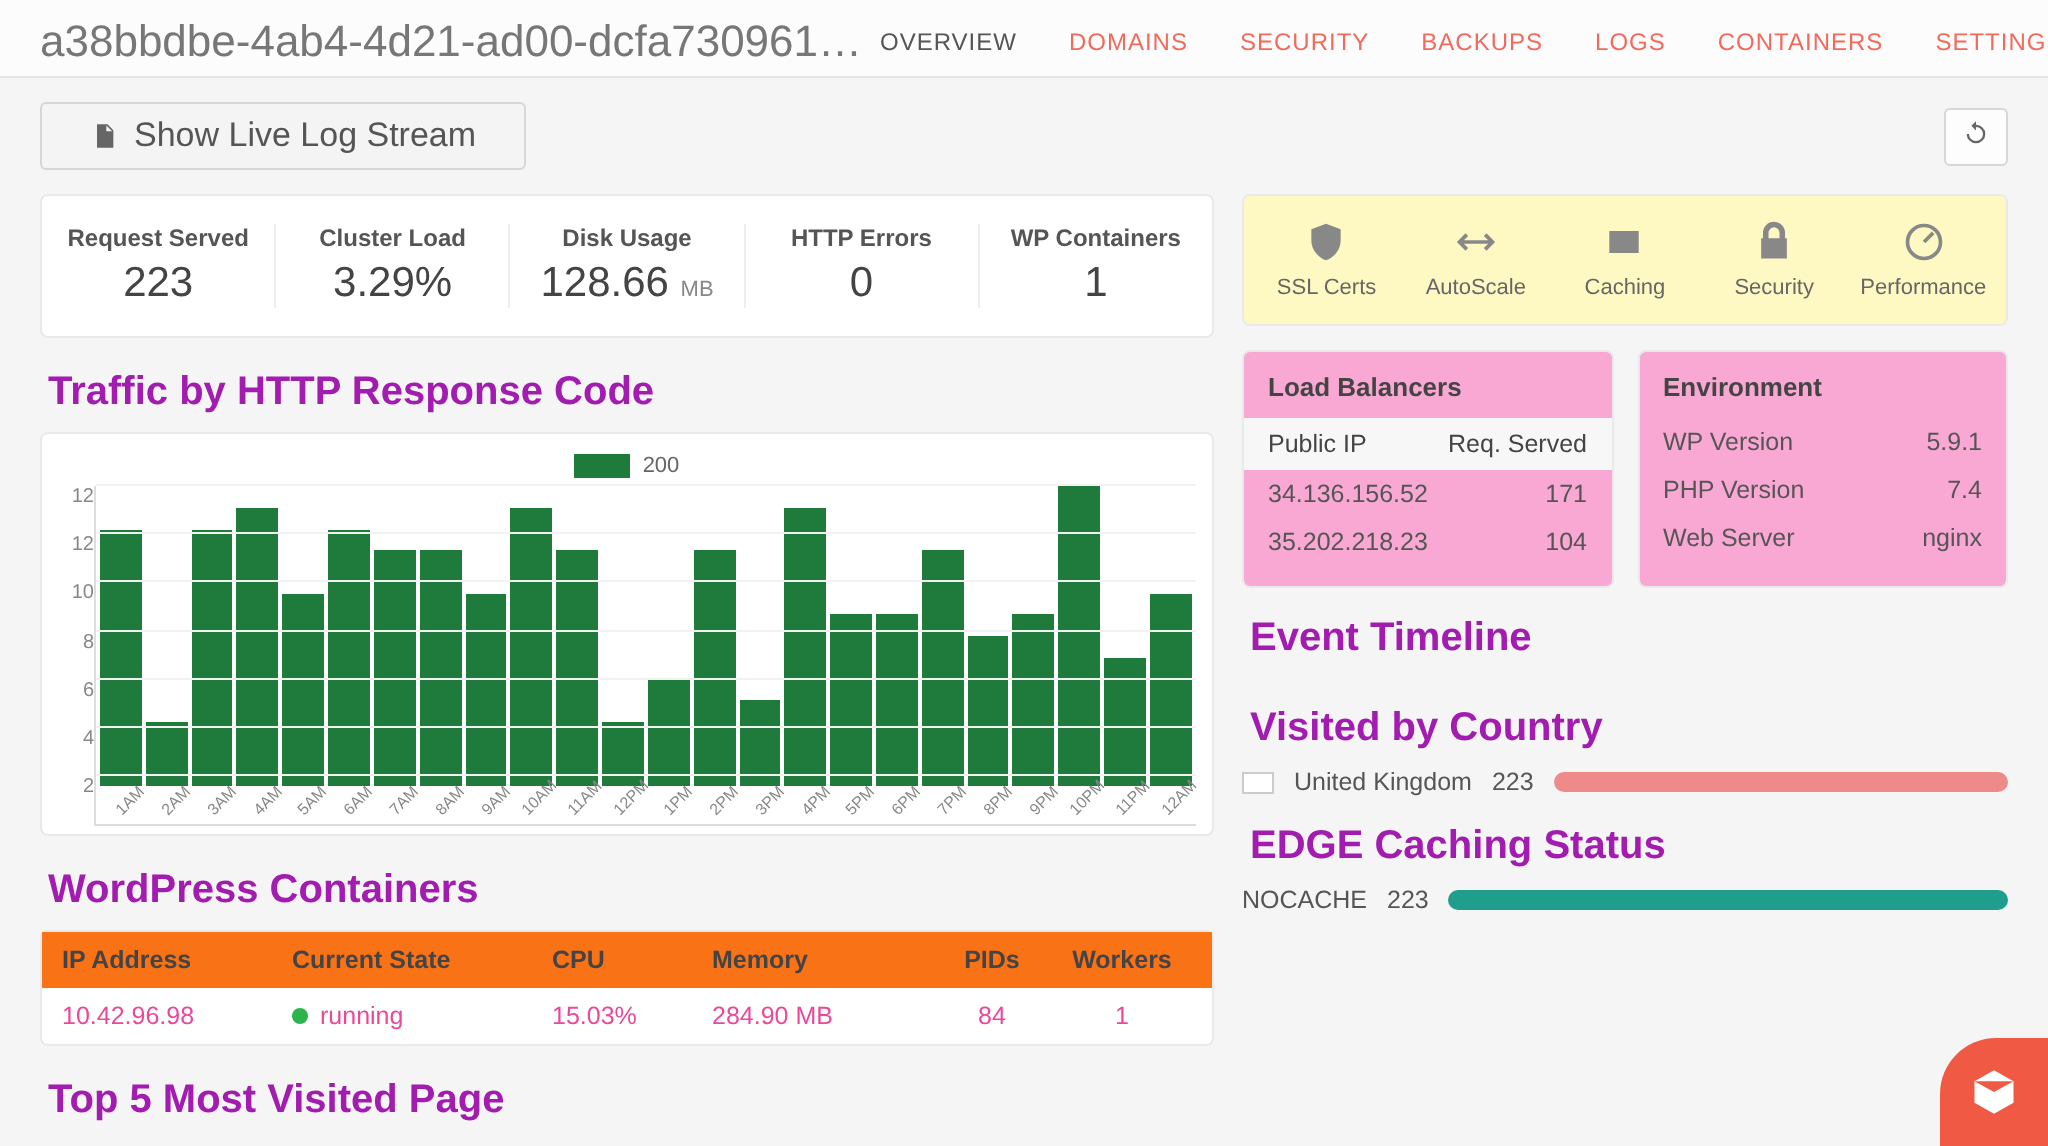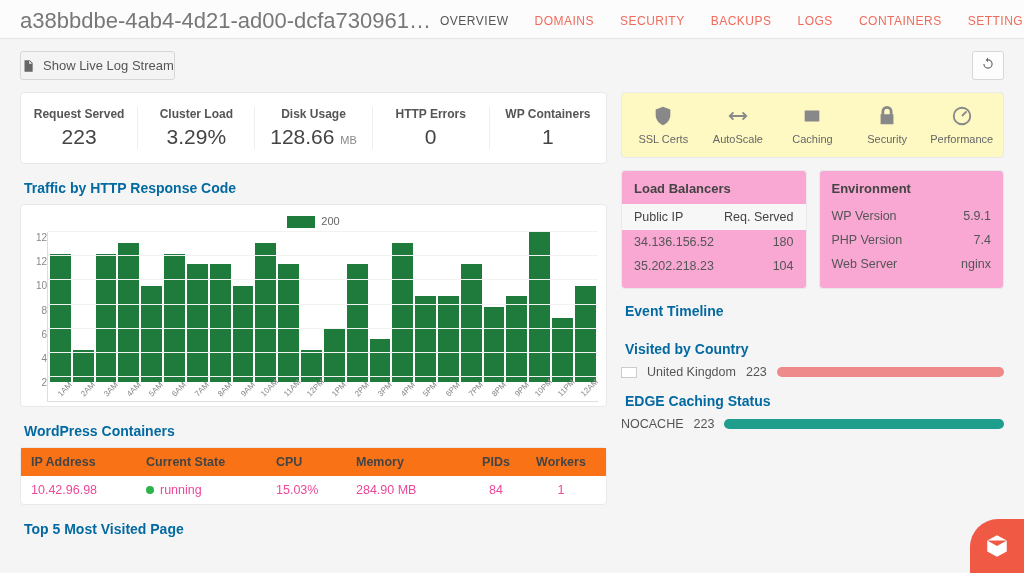"Show Live Log Stream" .btn-log { font-size: 13px -> 17px; padding: 6px 0 -> 6px 24px }
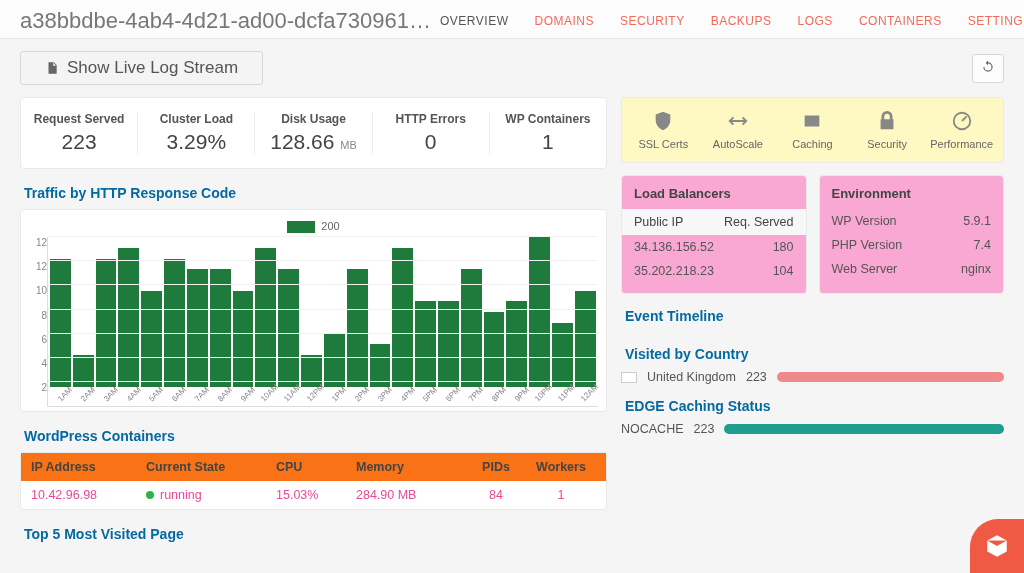"Traffic by HTTP Response Code" .section-title { color: #0369a1 -> #a21caf; font-size: 14px -> 20px }
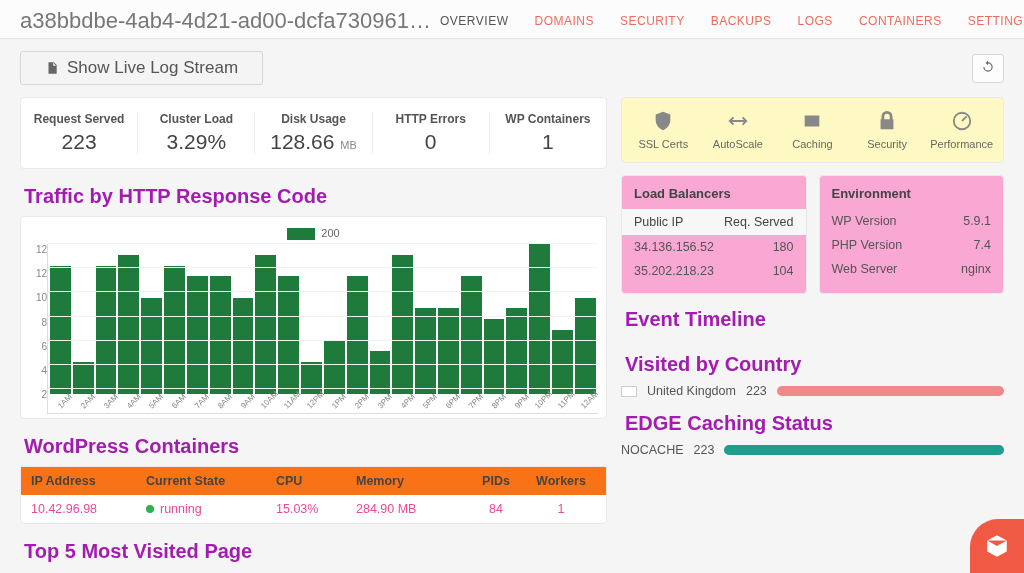"180" span { text: 180 -> 171 }
